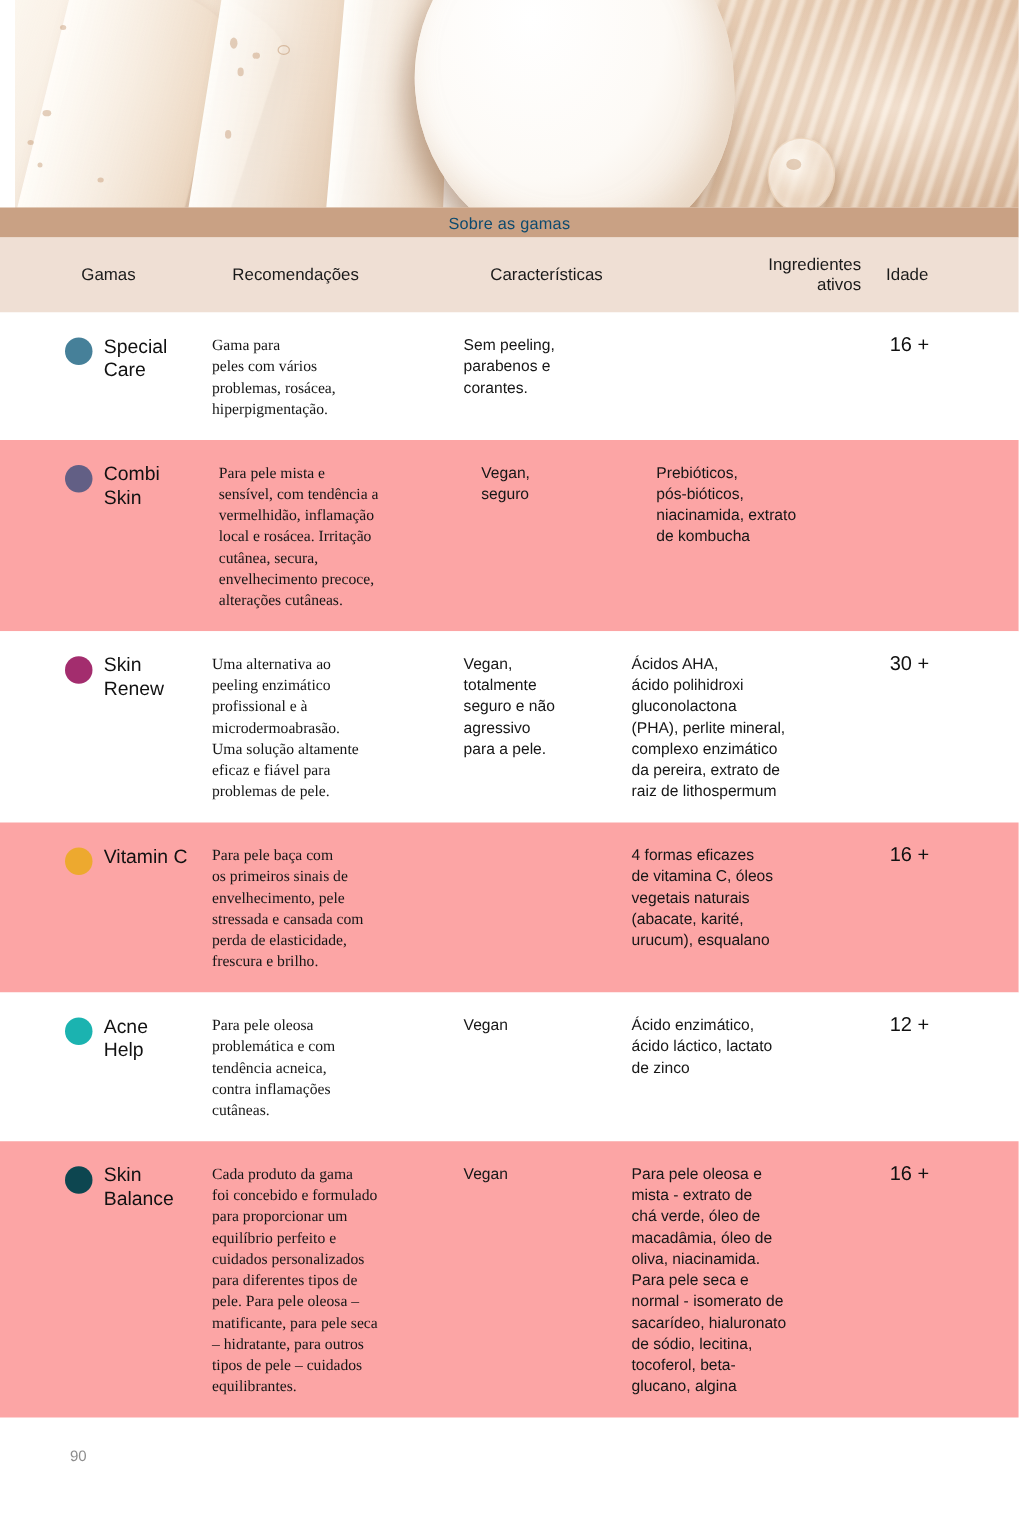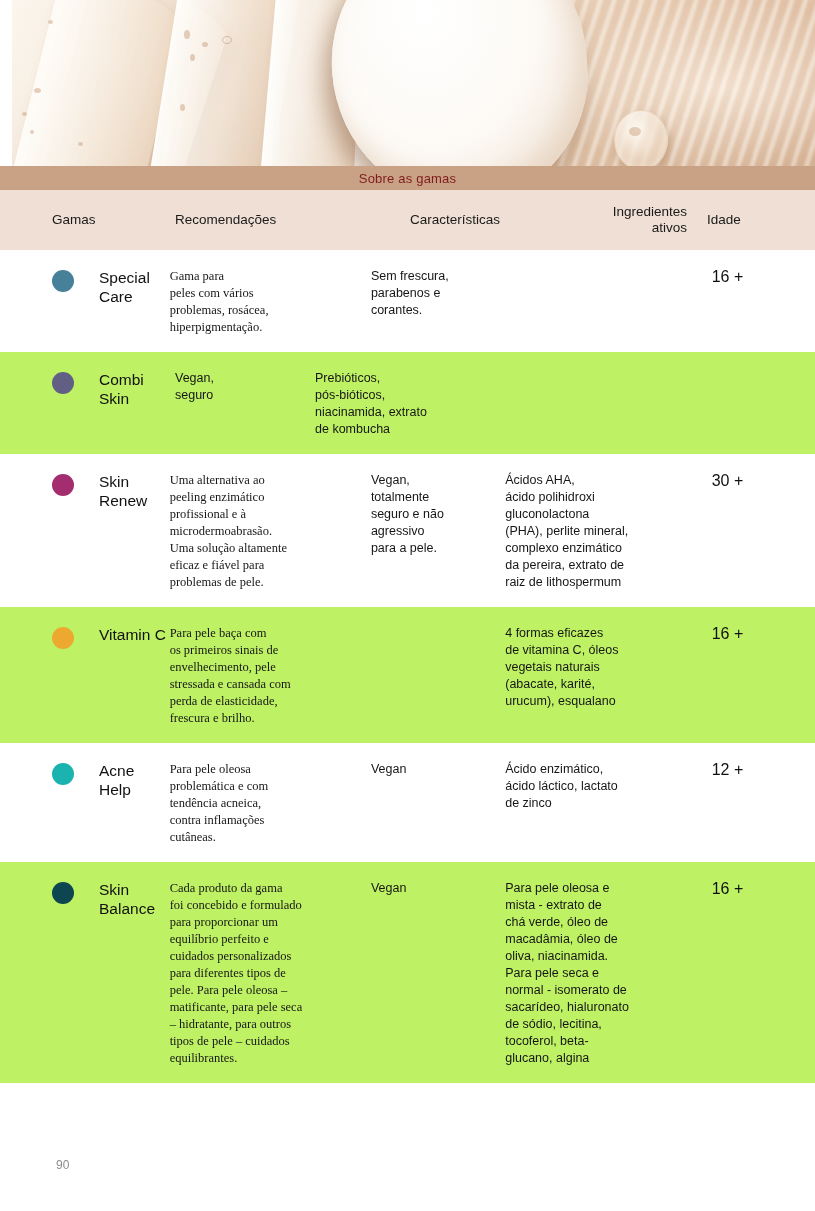"Sobre as gamas" .title-band span { color: #7f1d1d -> #0c4a6e }
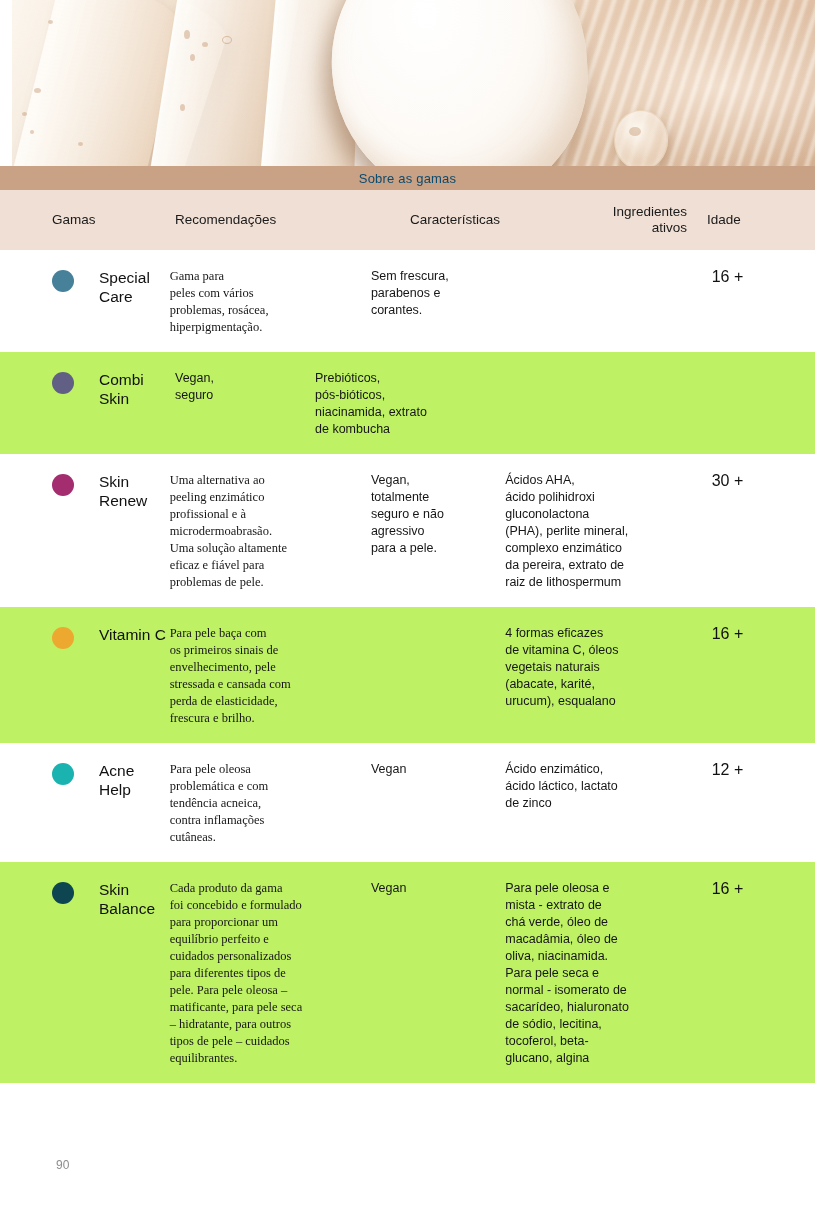"Gamas" .hcells { padding-left: none -> 13px }
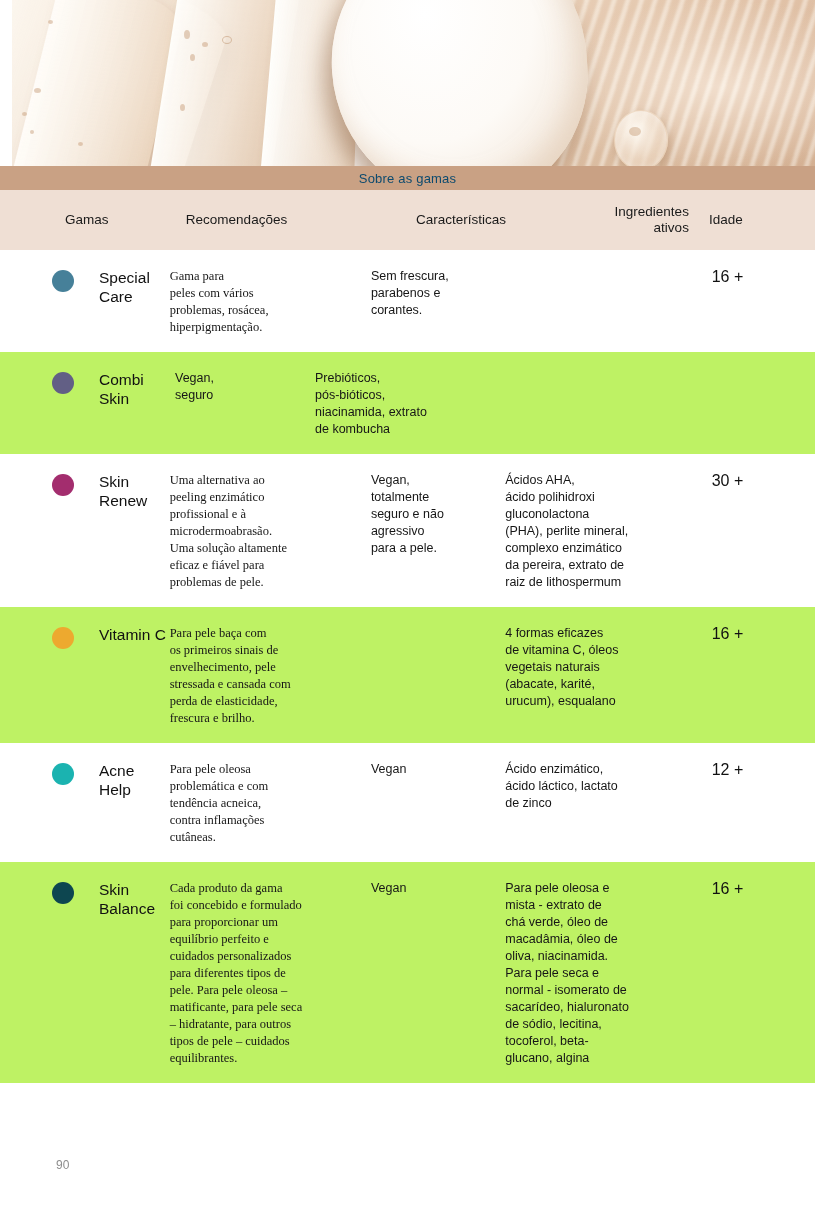"Características" .h-car { text-align: center -> none }
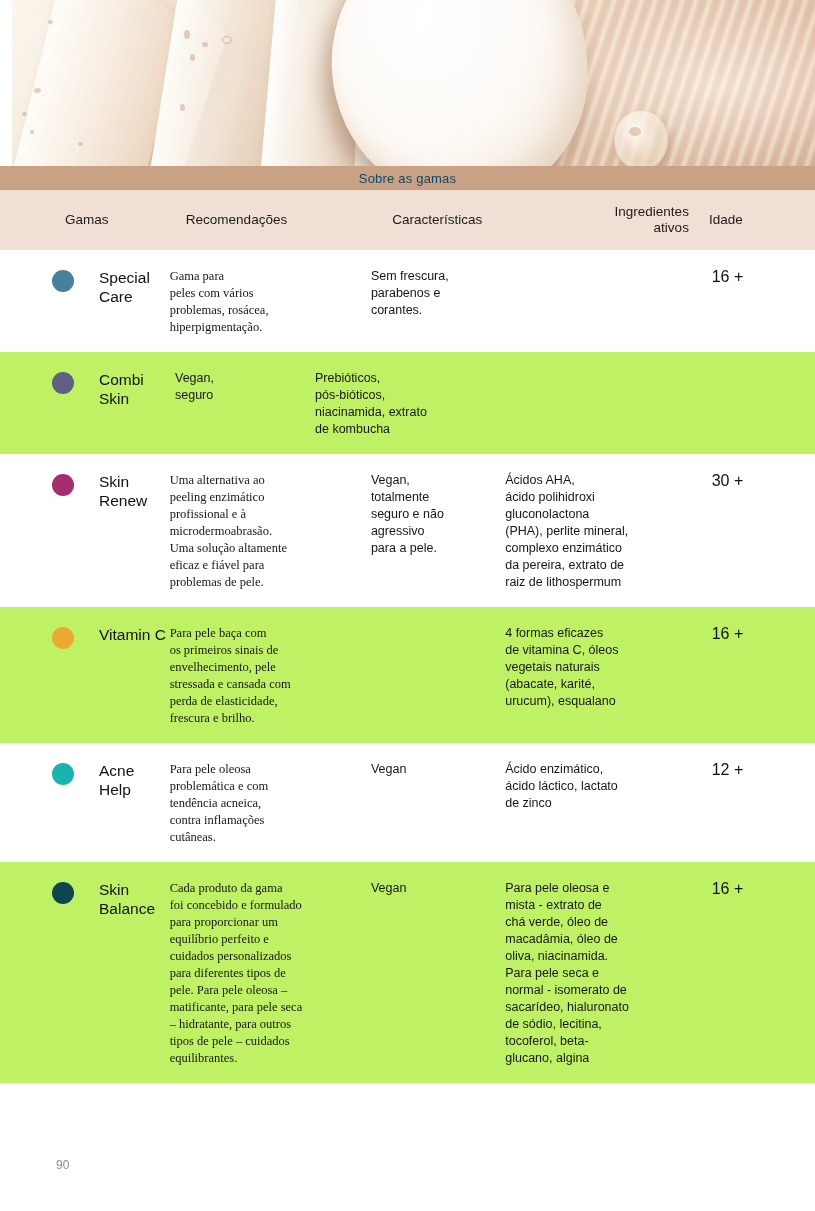"Special" .c-gama { gap: 25px -> 9px }
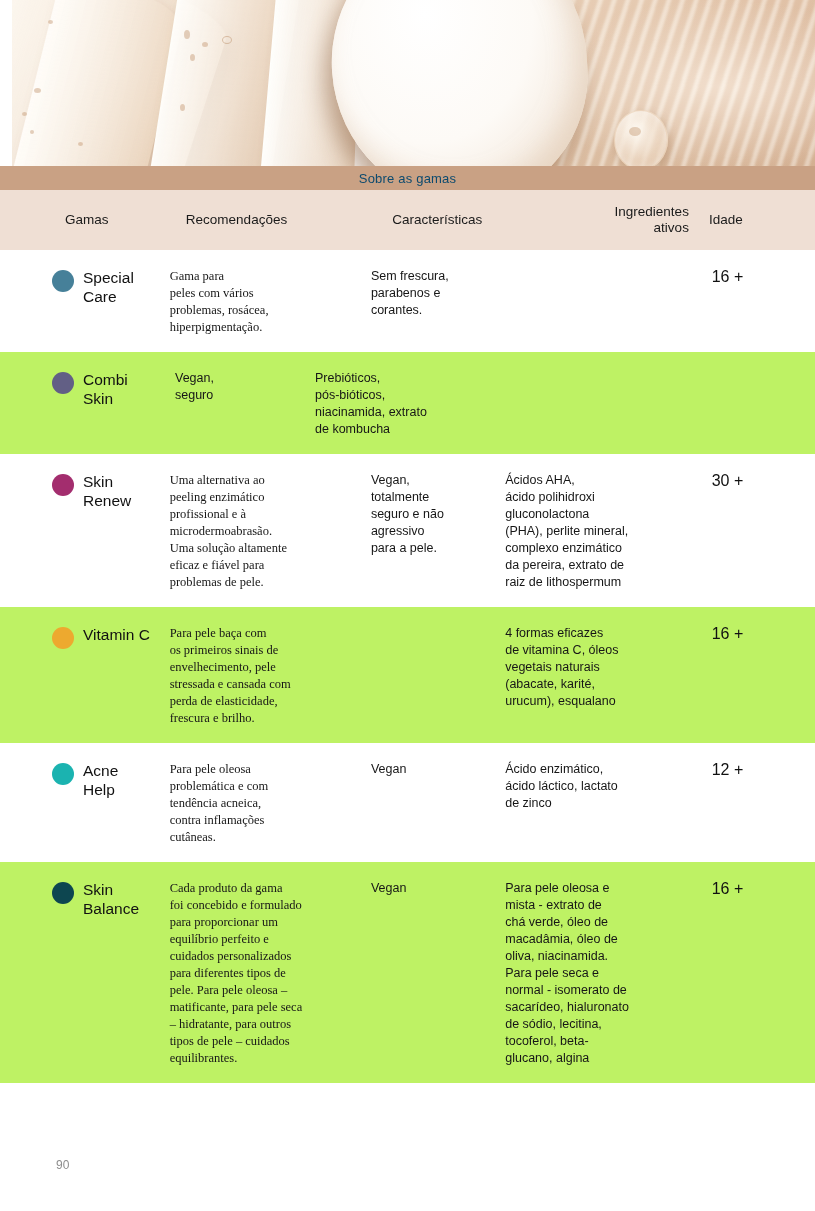"Sem frescura," div.body-txt { text: frescura -> peeling }
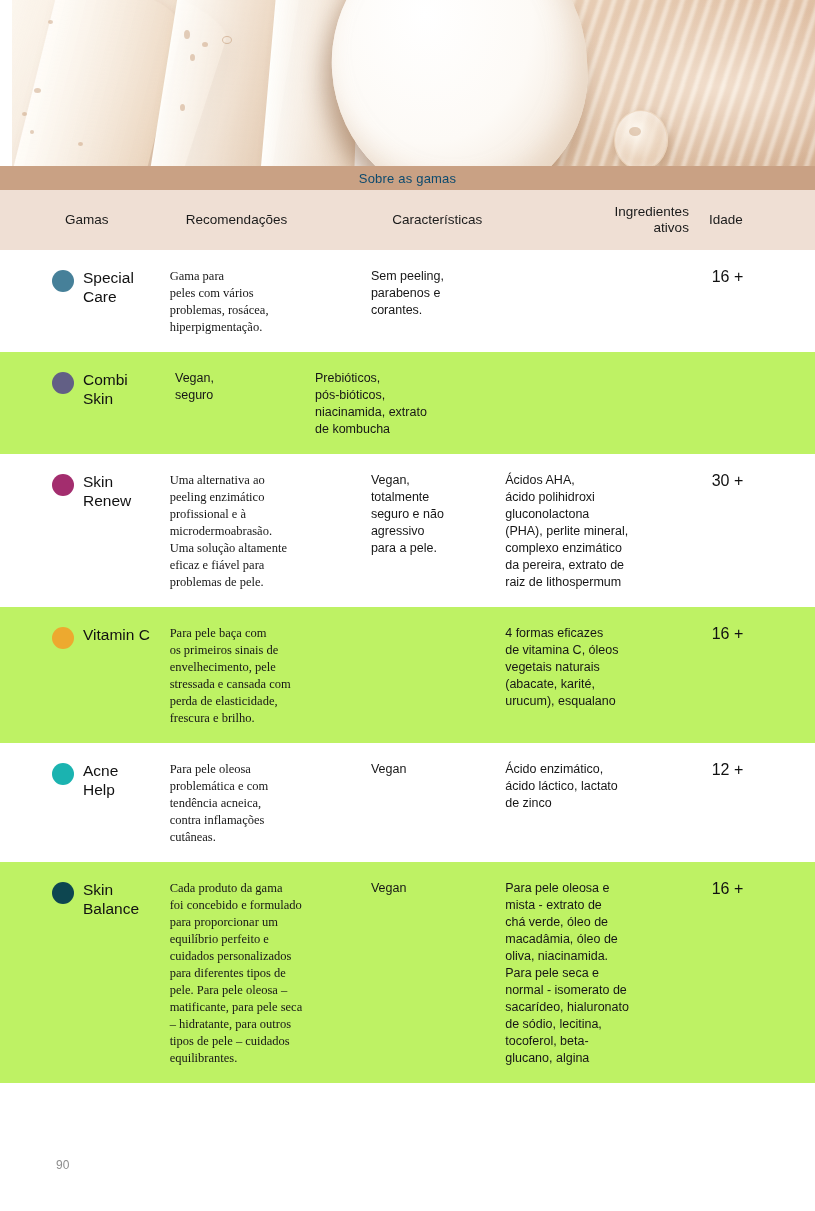"Combi" .row.alt { background: #bef264 -> #fca5a5 }
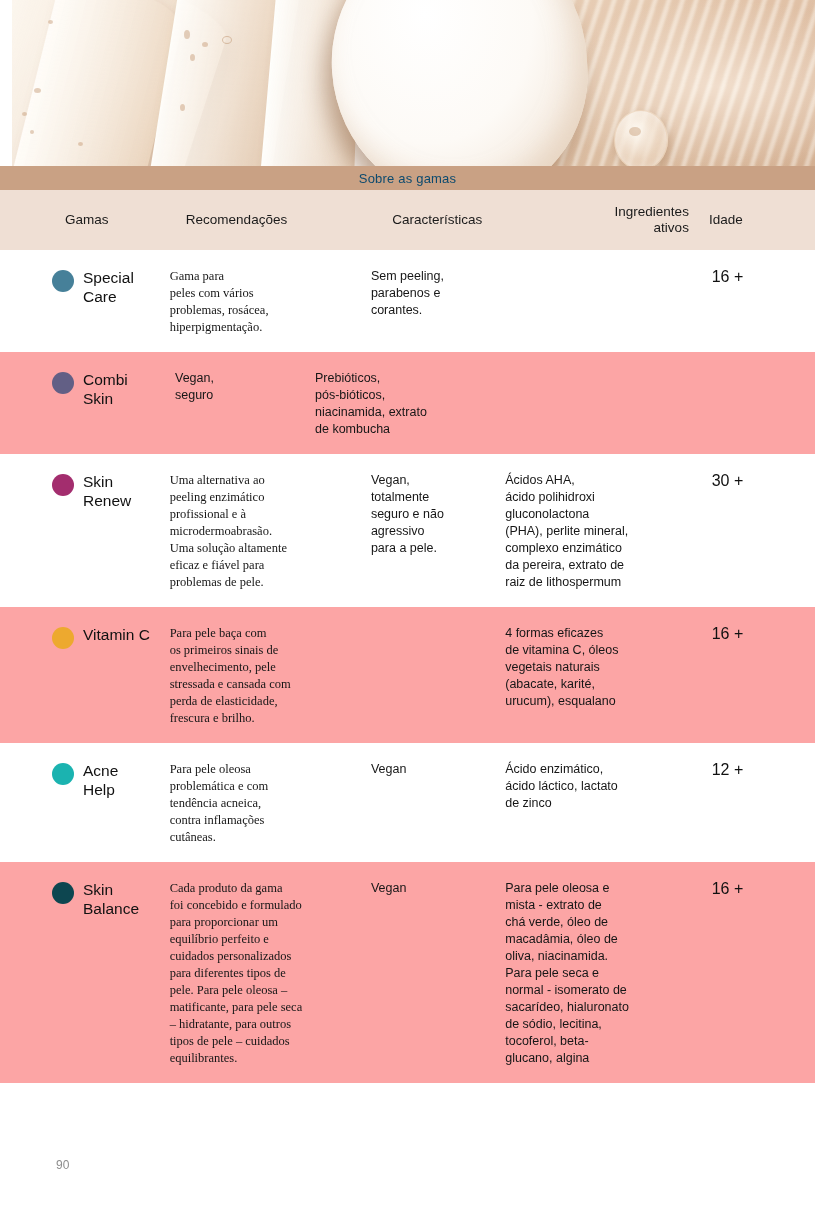"Para pele mista e" div.c-rec { html: none -> <div> <div>Para pele mista e sensível, com tendência a vermelhidão, inflamação local e rosácea. Irritação cutânea, secura, envelhecimento precoce, alterações cutâneas.</div> </div> }
